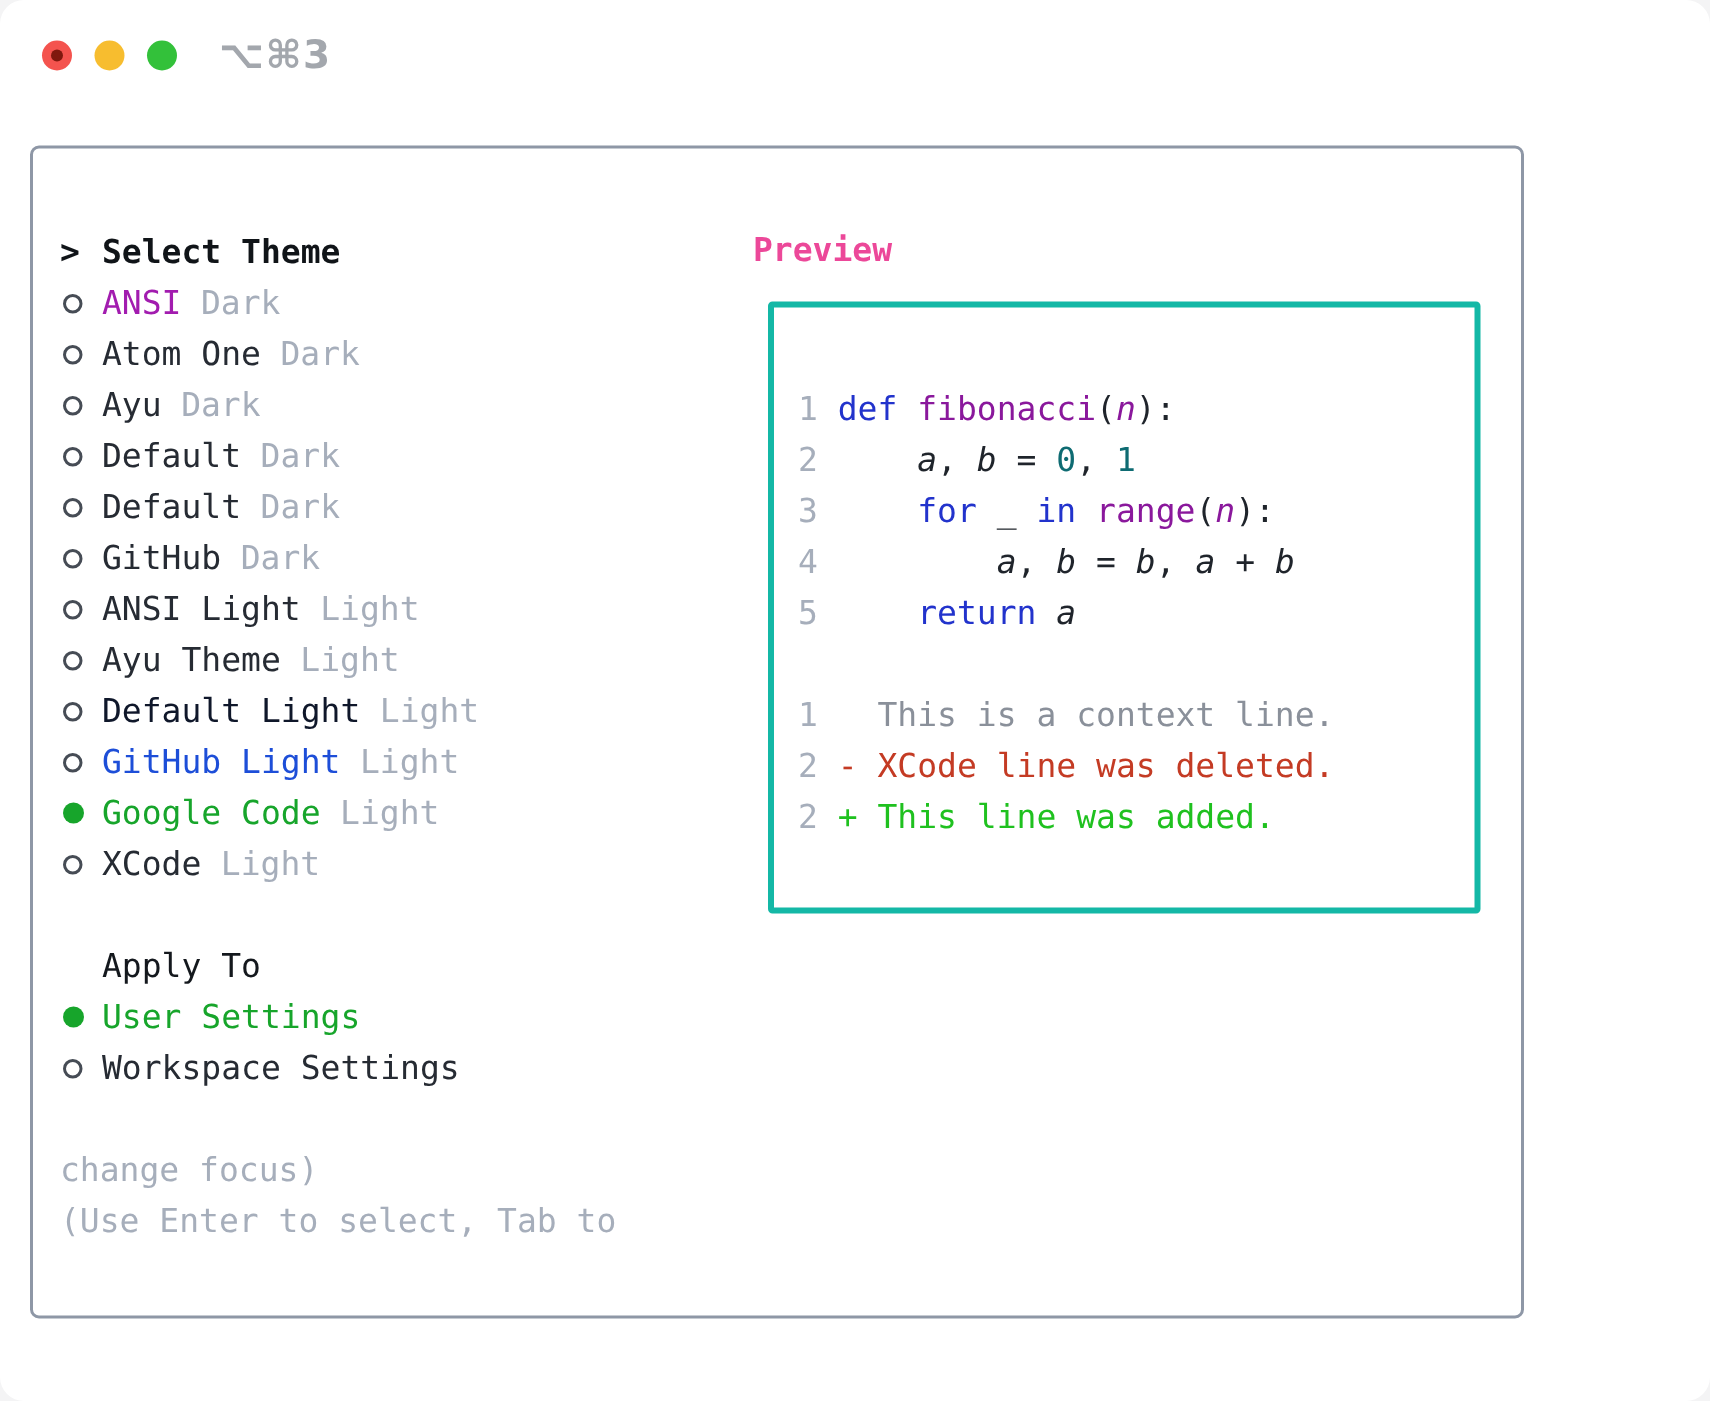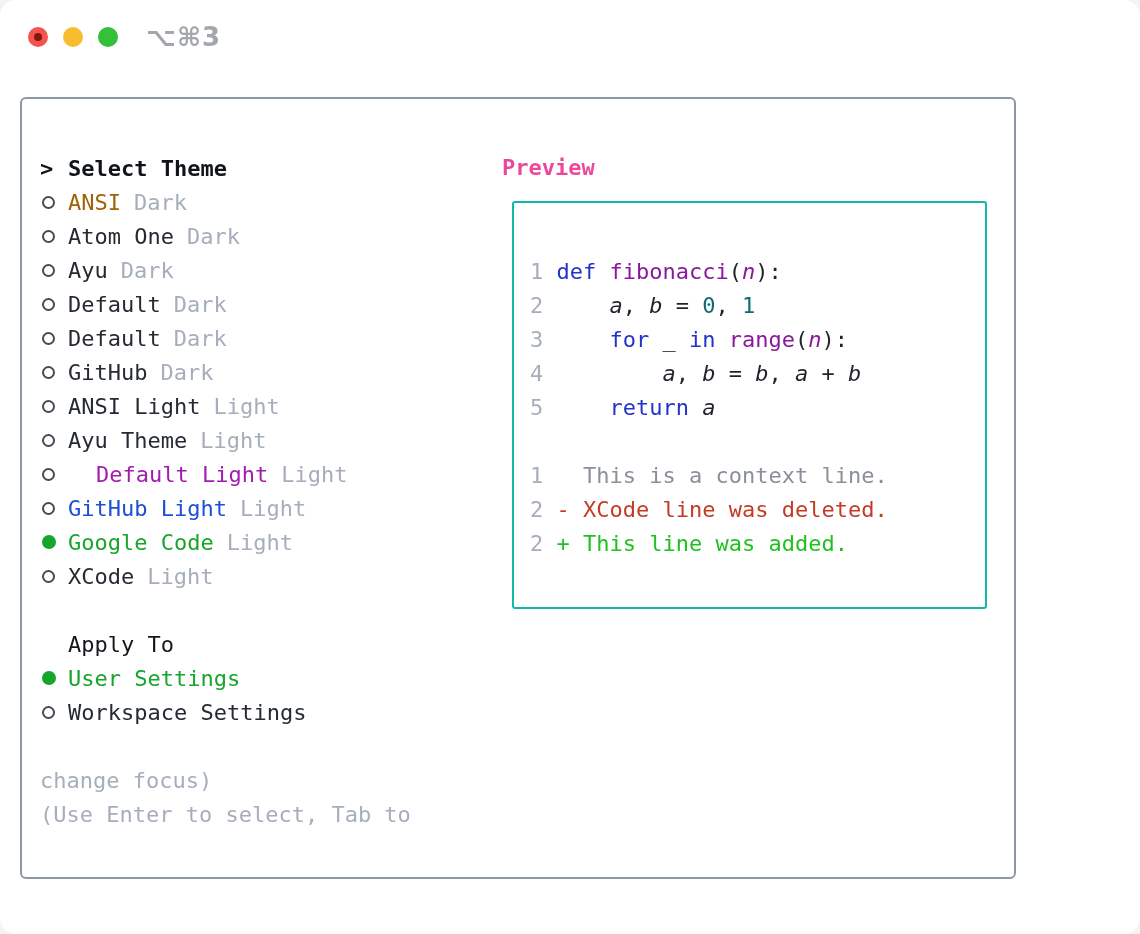"ANSI" span { color: #a16207 -> #a21caf }
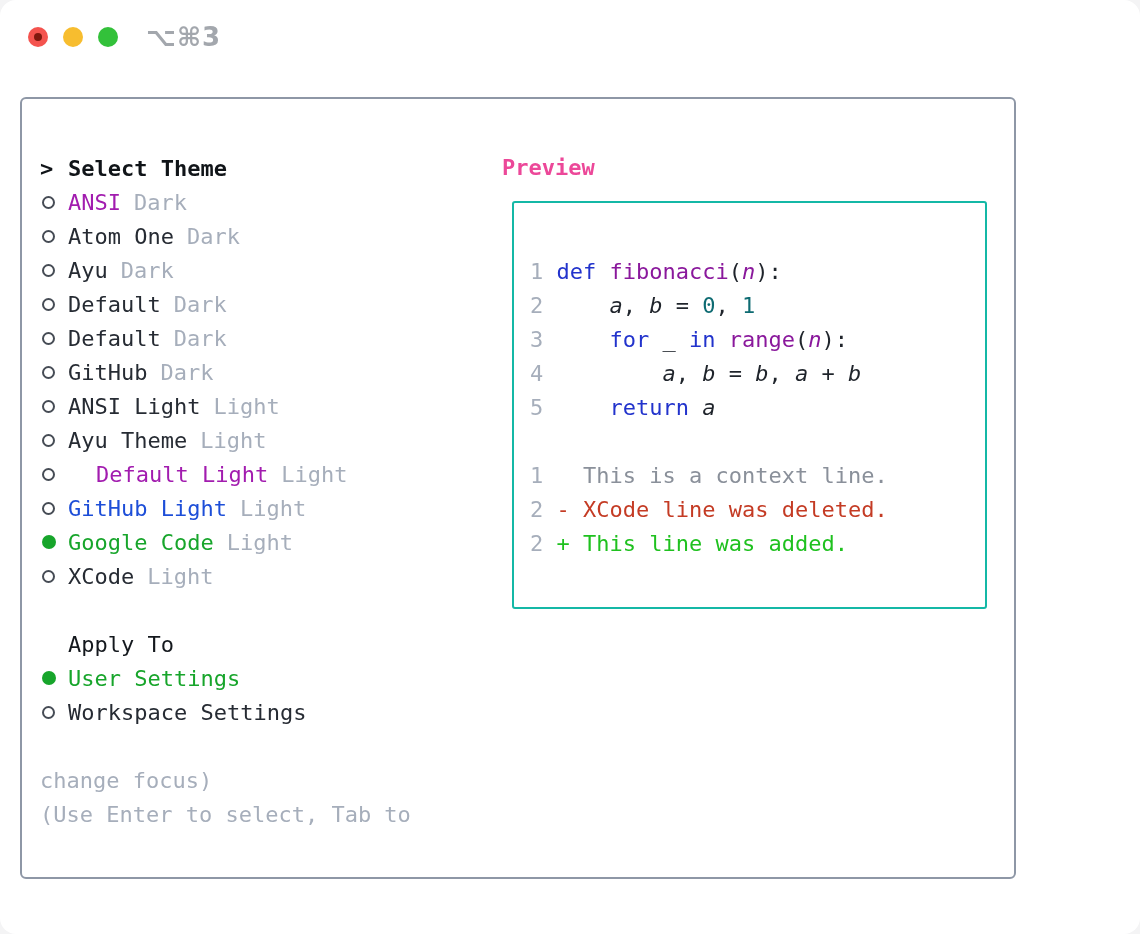"1 def fibonacci(n):" .preview-box { border: 2px solid #14b8a6 -> 4px solid #14b8a6 }
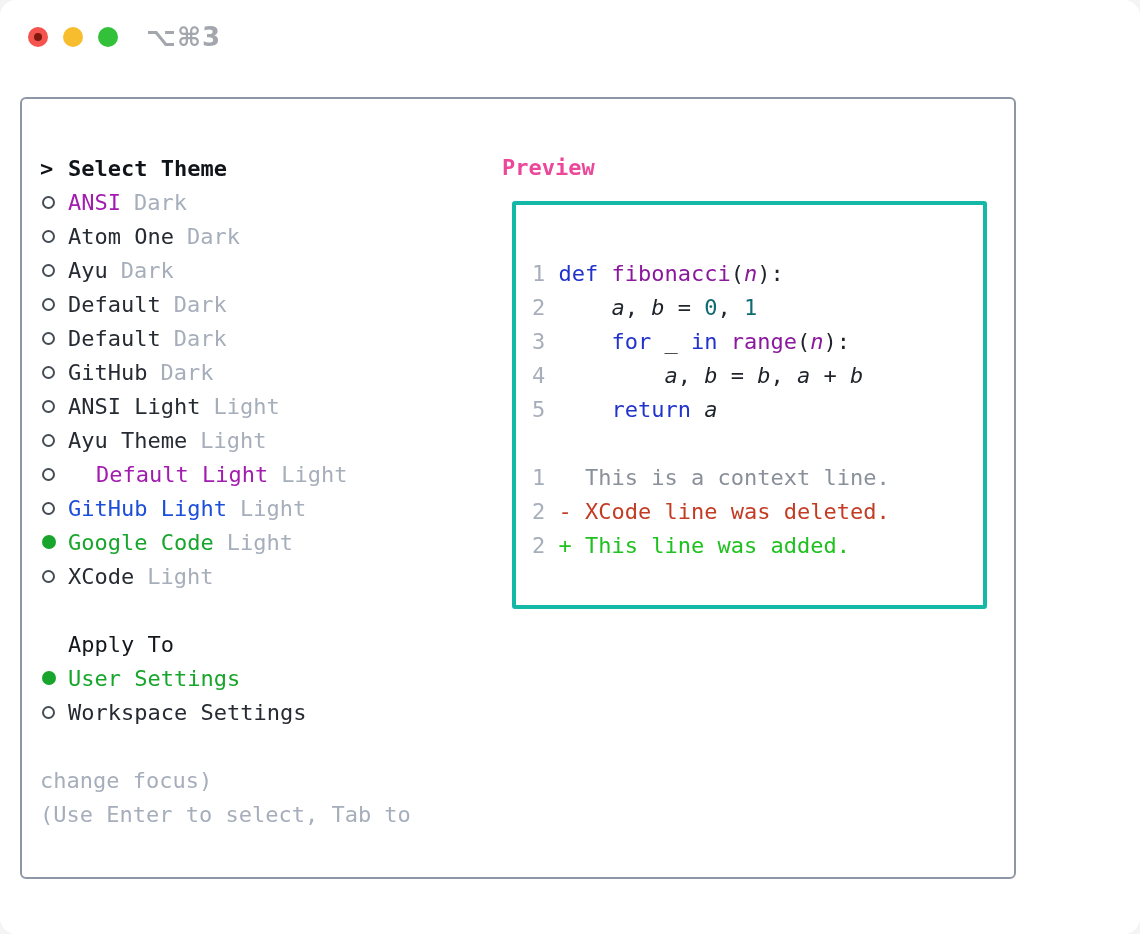"Default Light" span { color: #a21caf -> #0f172a; margin-left: 28px -> none }
